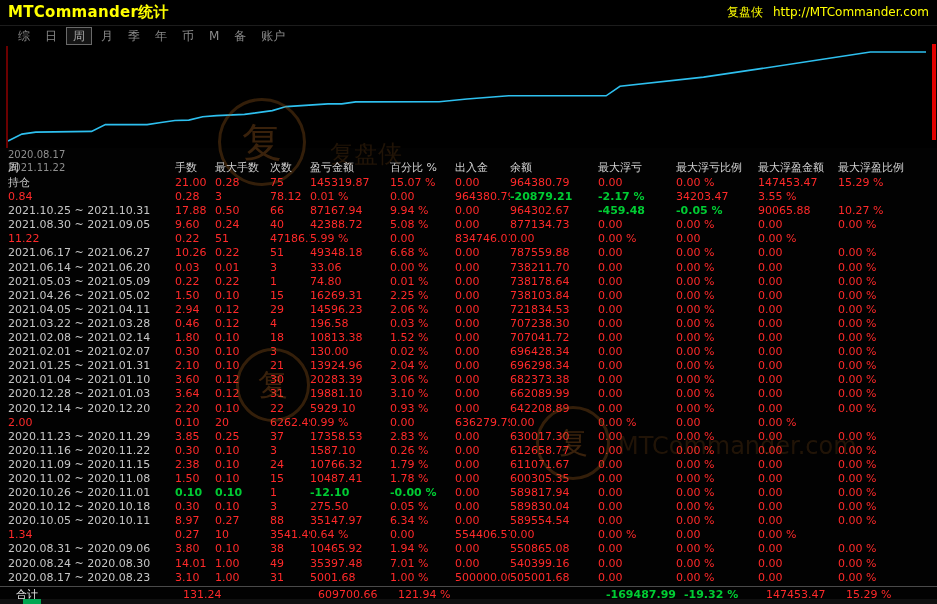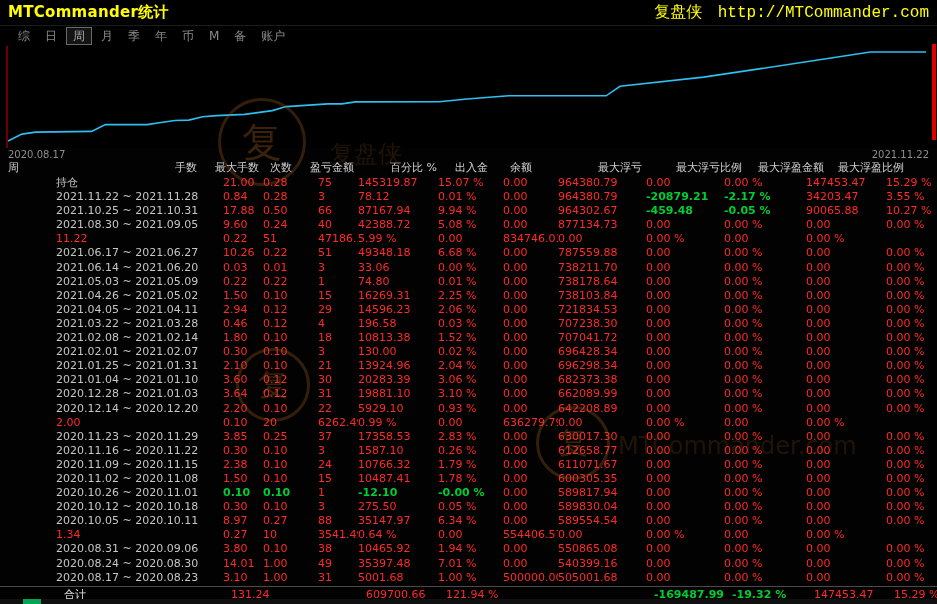"复盘侠 http://MTCommander.com" .brand { font-family: Liberation Mono, monospace -> none; font-size: 16px -> 12px }
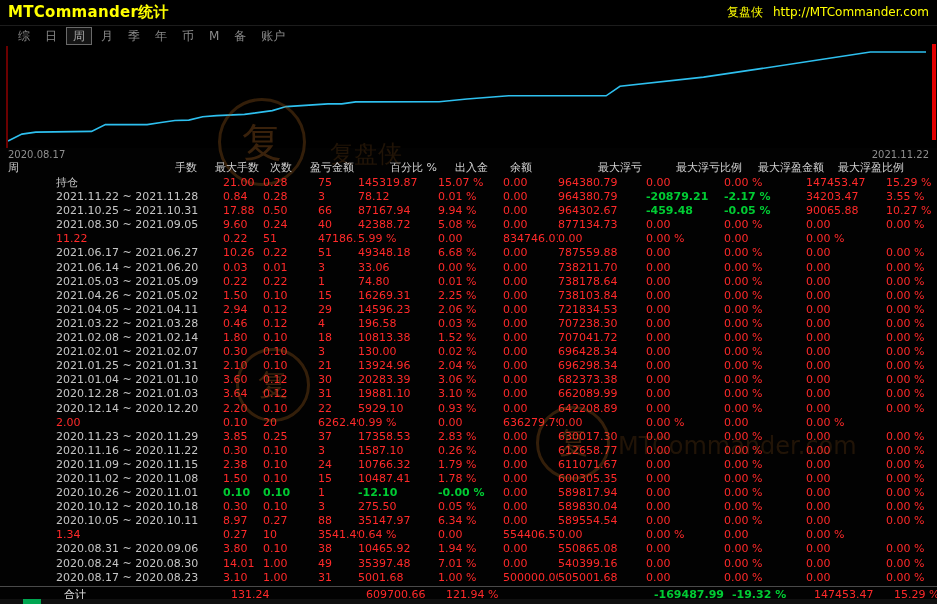"2020.08.17" .axis-row { flex-direction: none -> column; justify-content: space-between -> none }
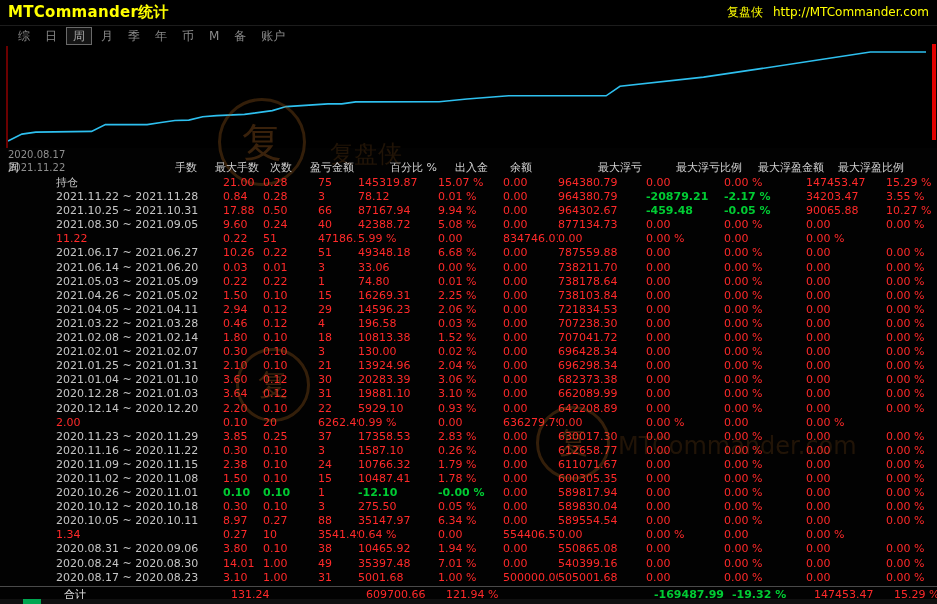"持仓" .row { margin-left: 48px -> none }
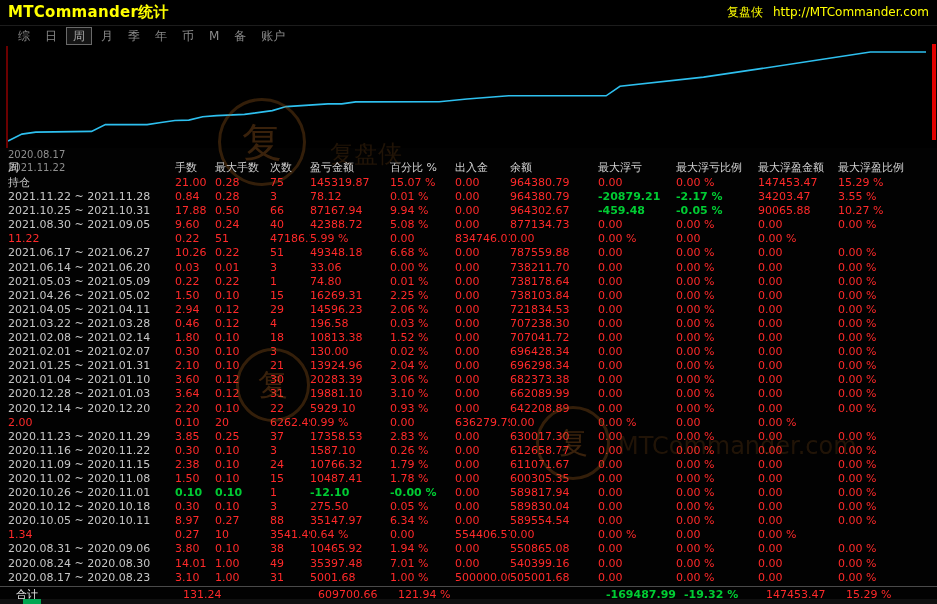"2021.11.22 ~ 2021.11.28" span.cell { html: <span>2021.11.22 ~ 2021.11.28</span> -> none }
